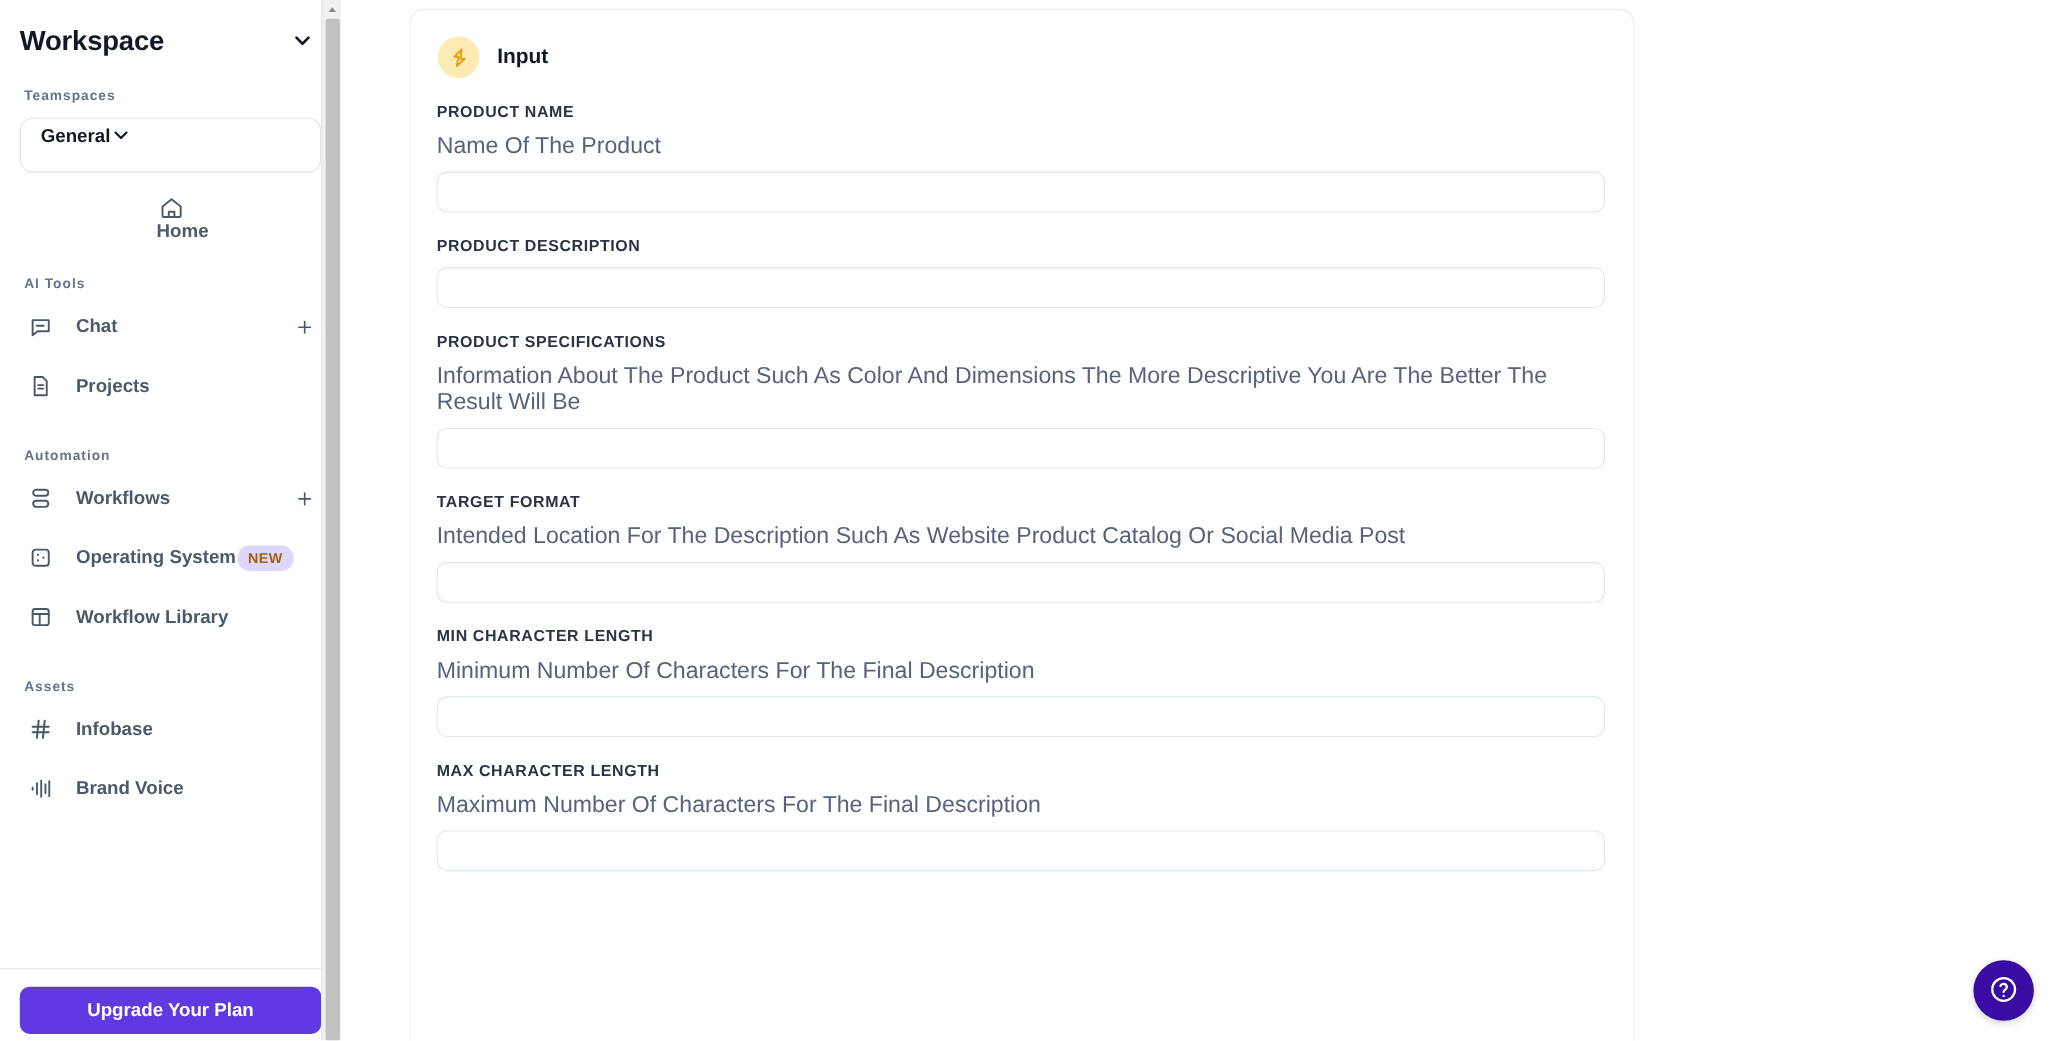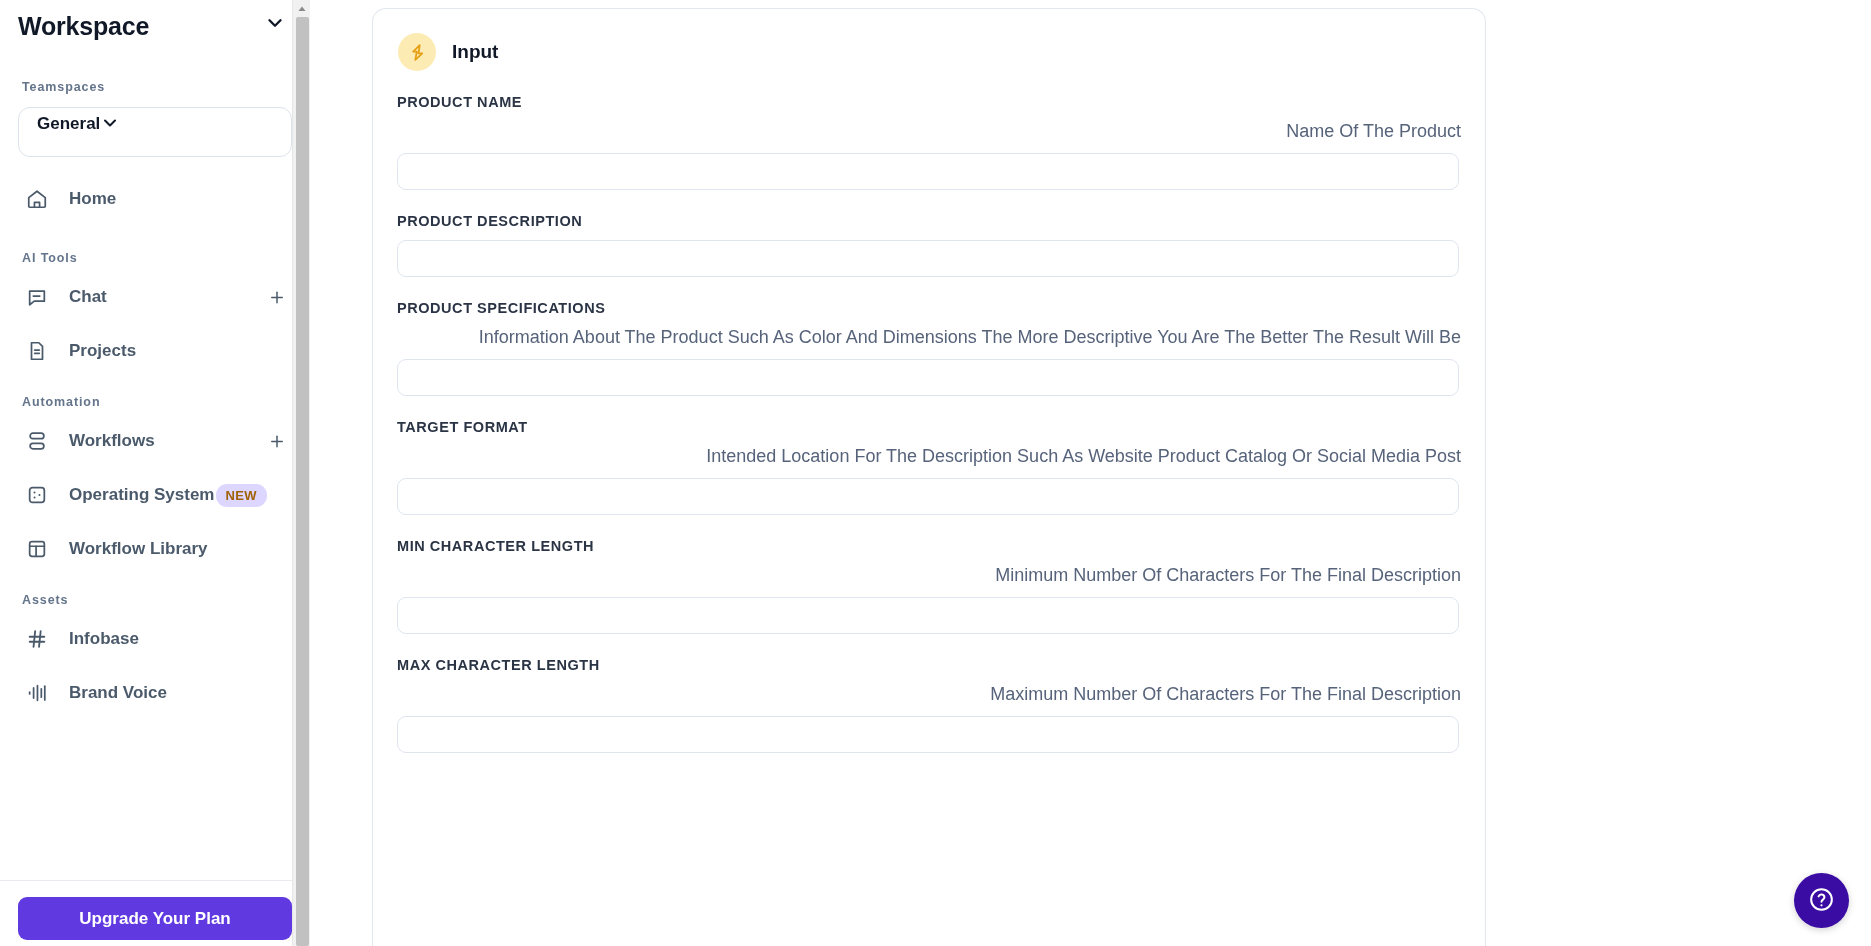"Workspace" .ws-header { align-items: none -> center }
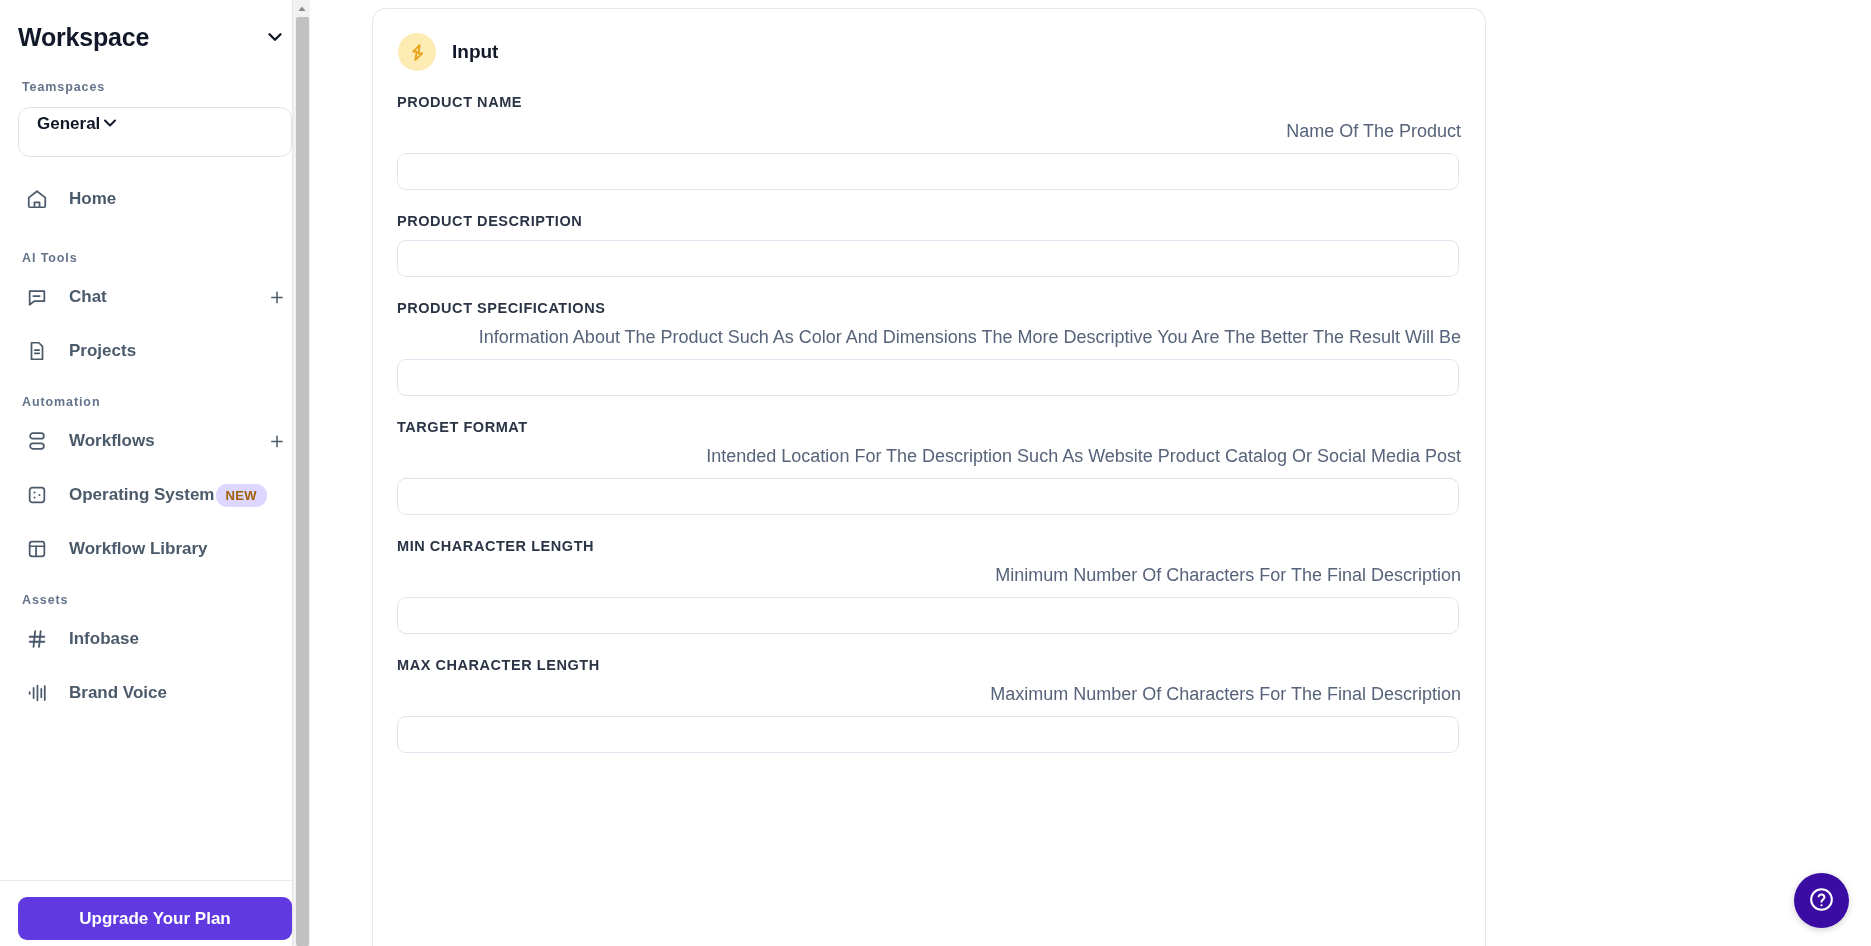"Name Of The Product" .field-help { font-size: 18px -> 21px; text-align: right -> none }
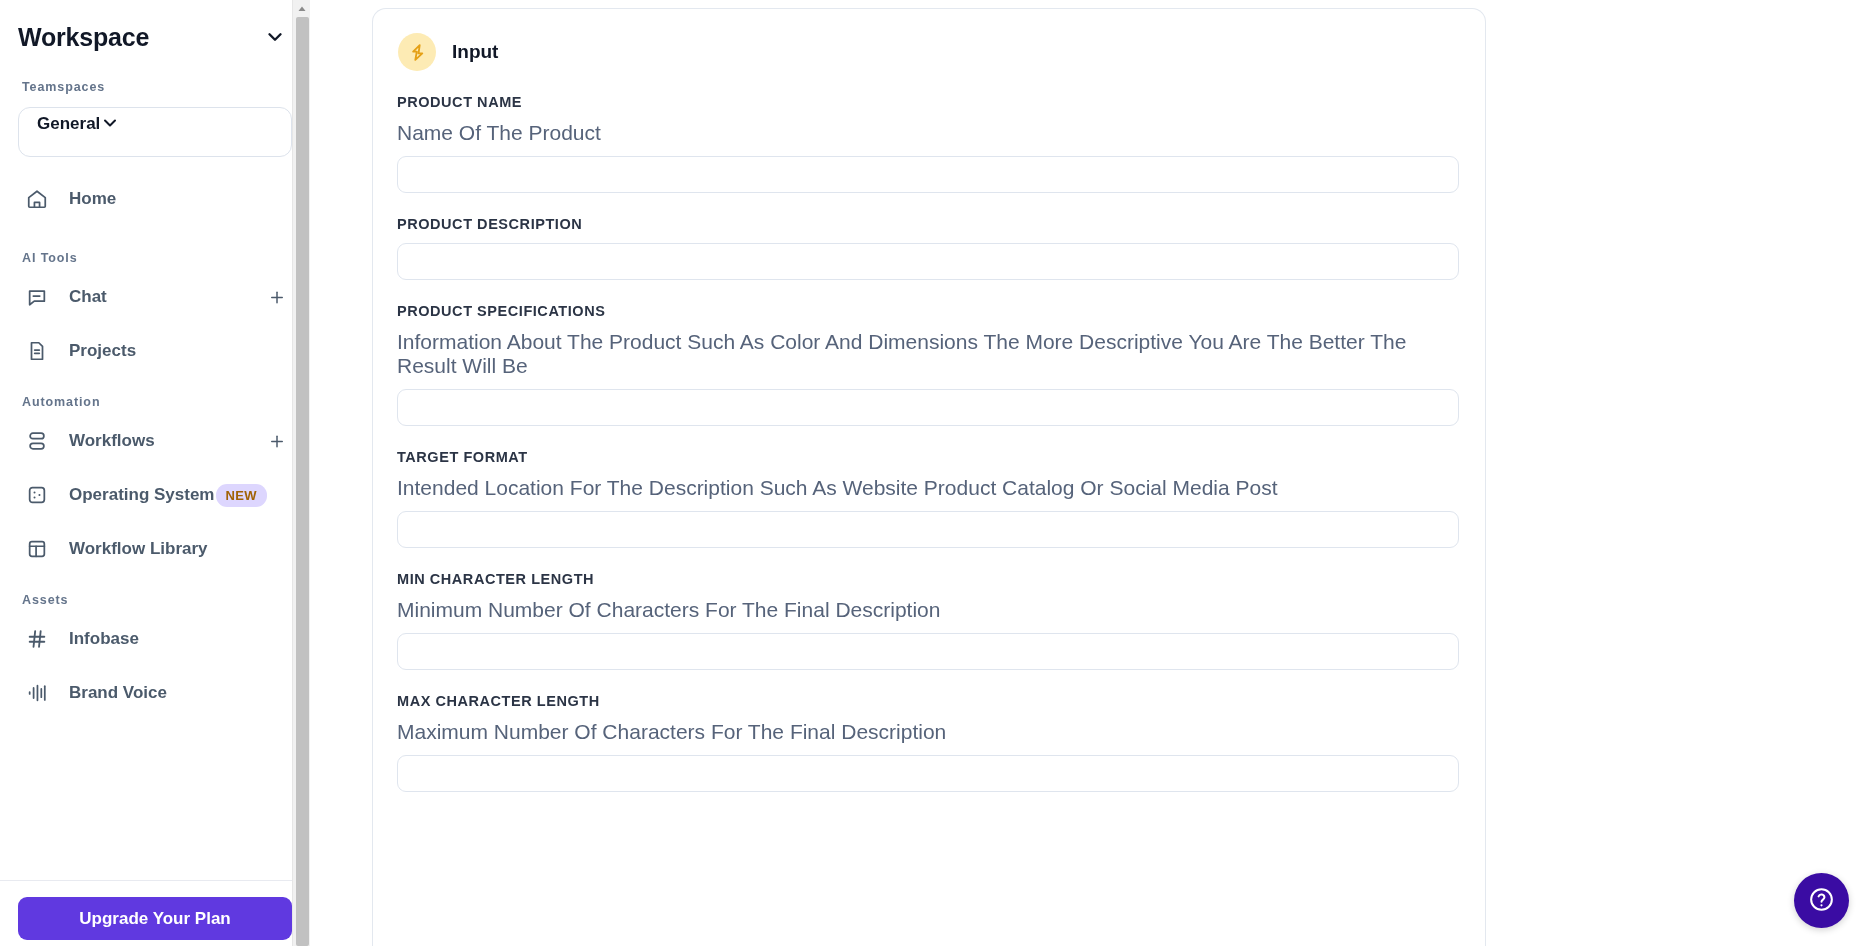"Home" .gap-home { flex-direction: none -> column }
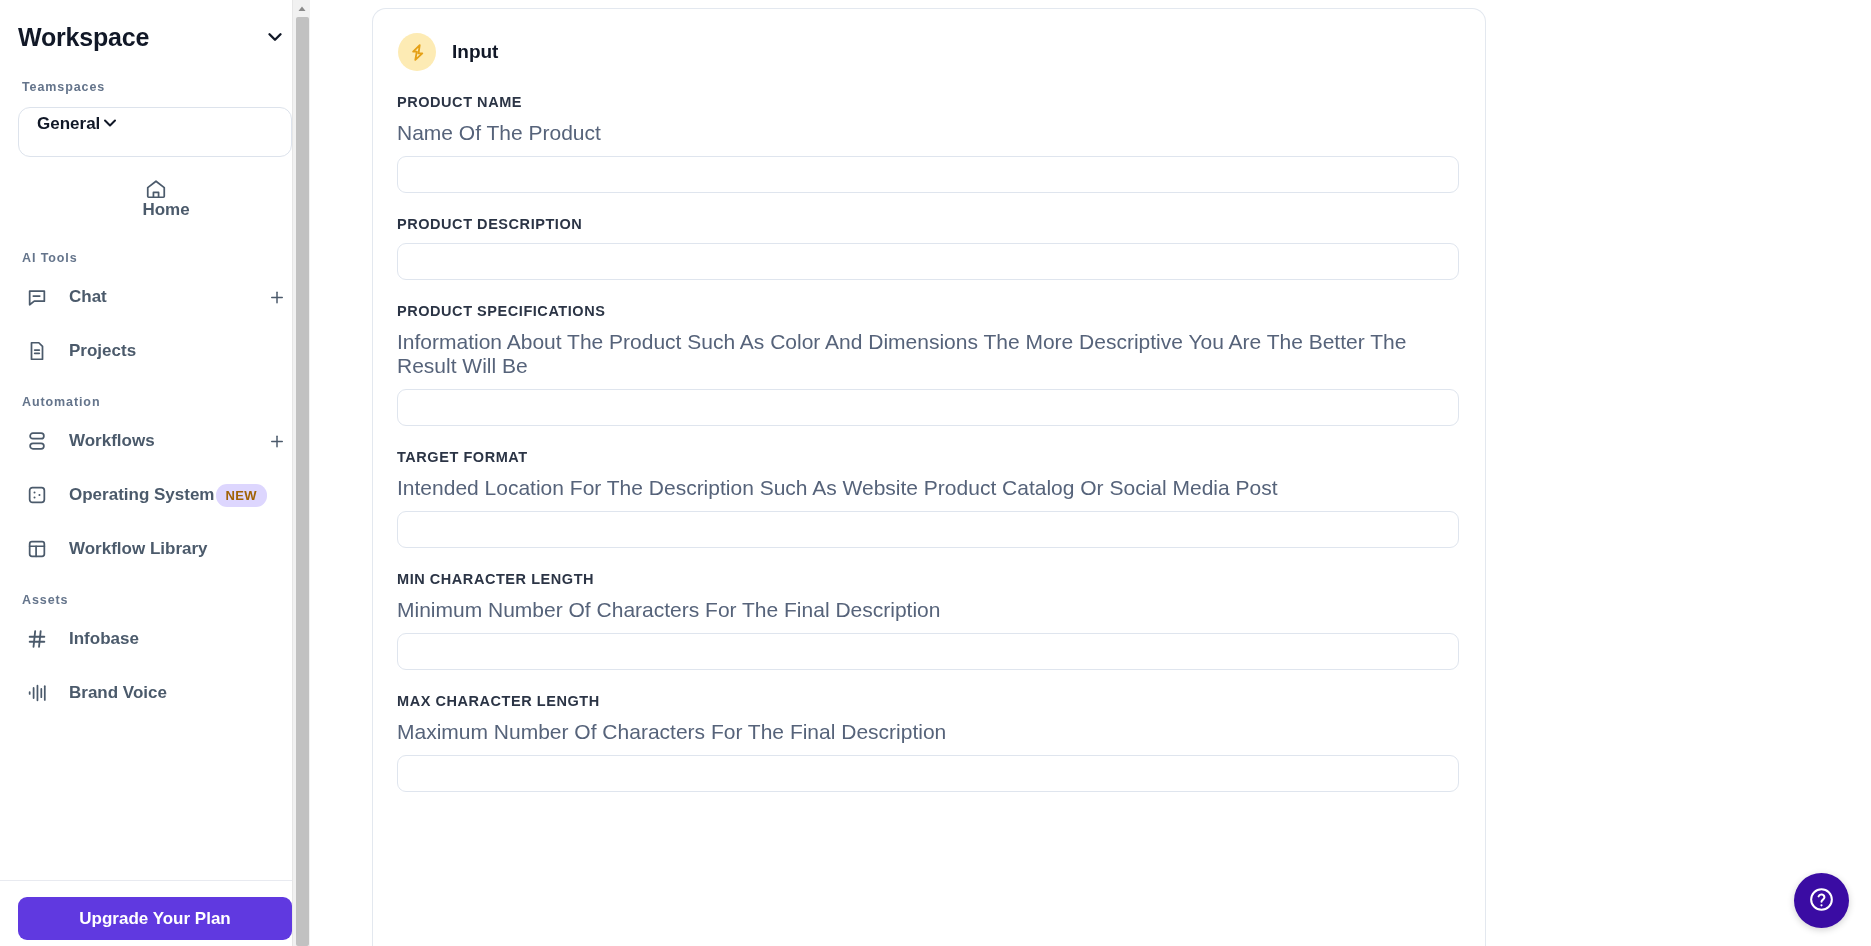"Automation" .gap-sec2 { margin-top: 22px -> 34px }
